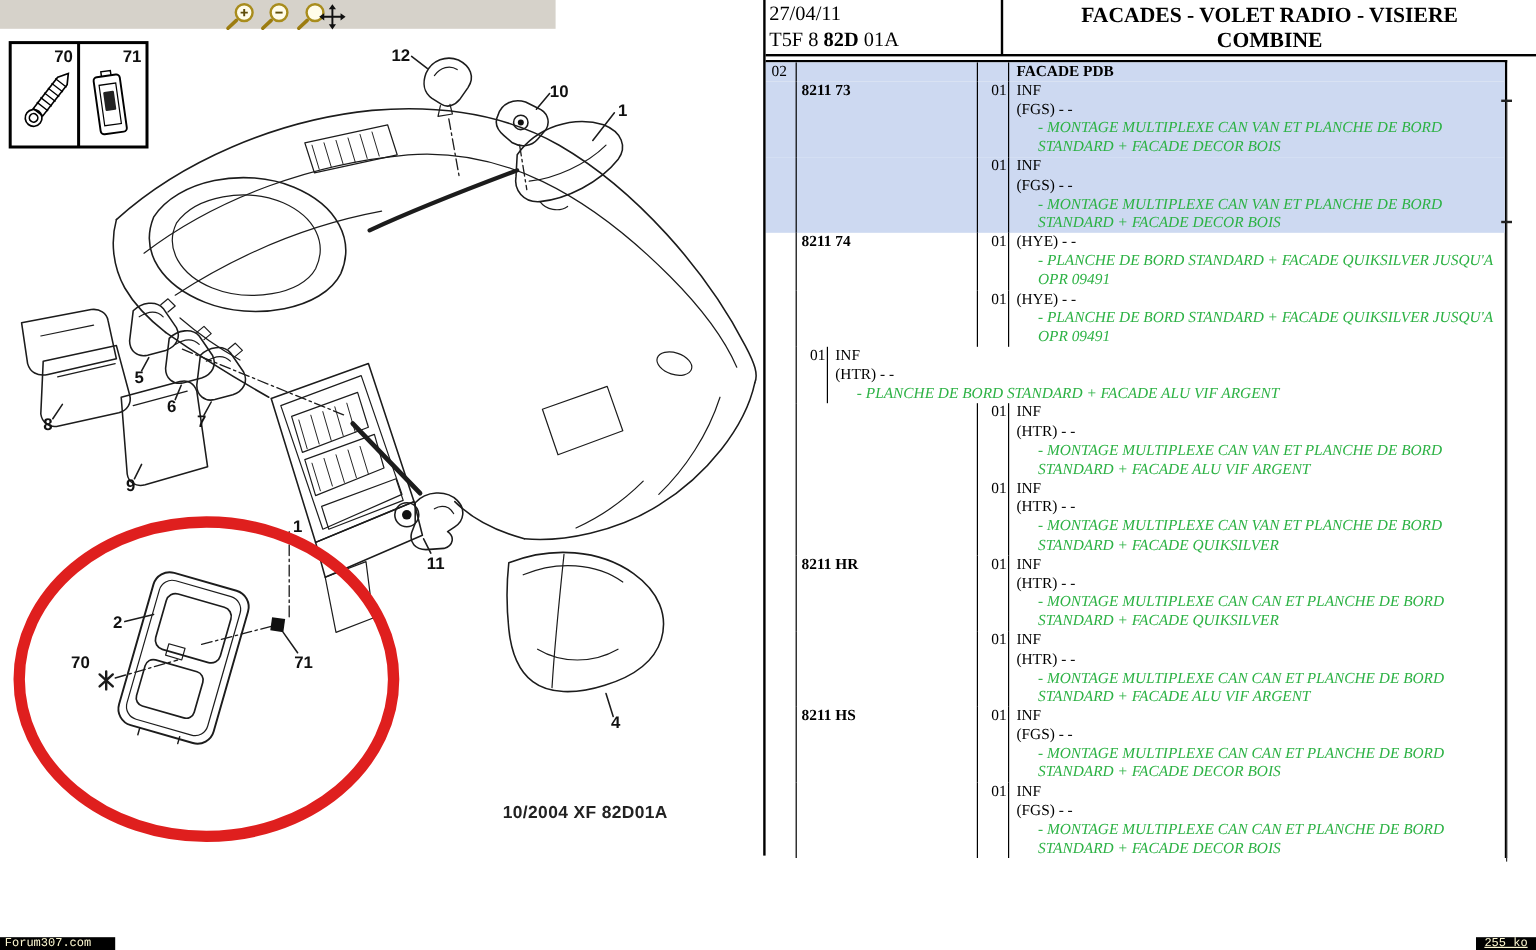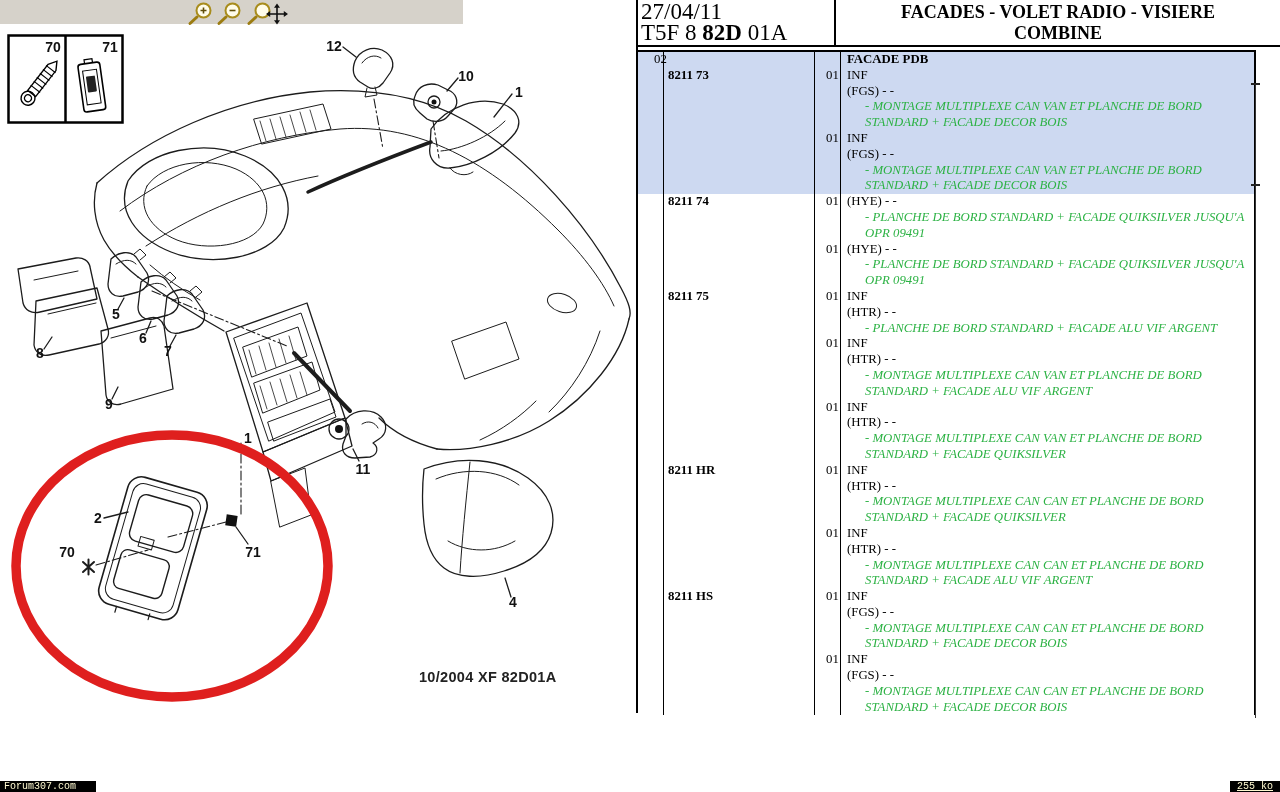"27/04/11" .hdr-left { font-size: 23px -> 17px }
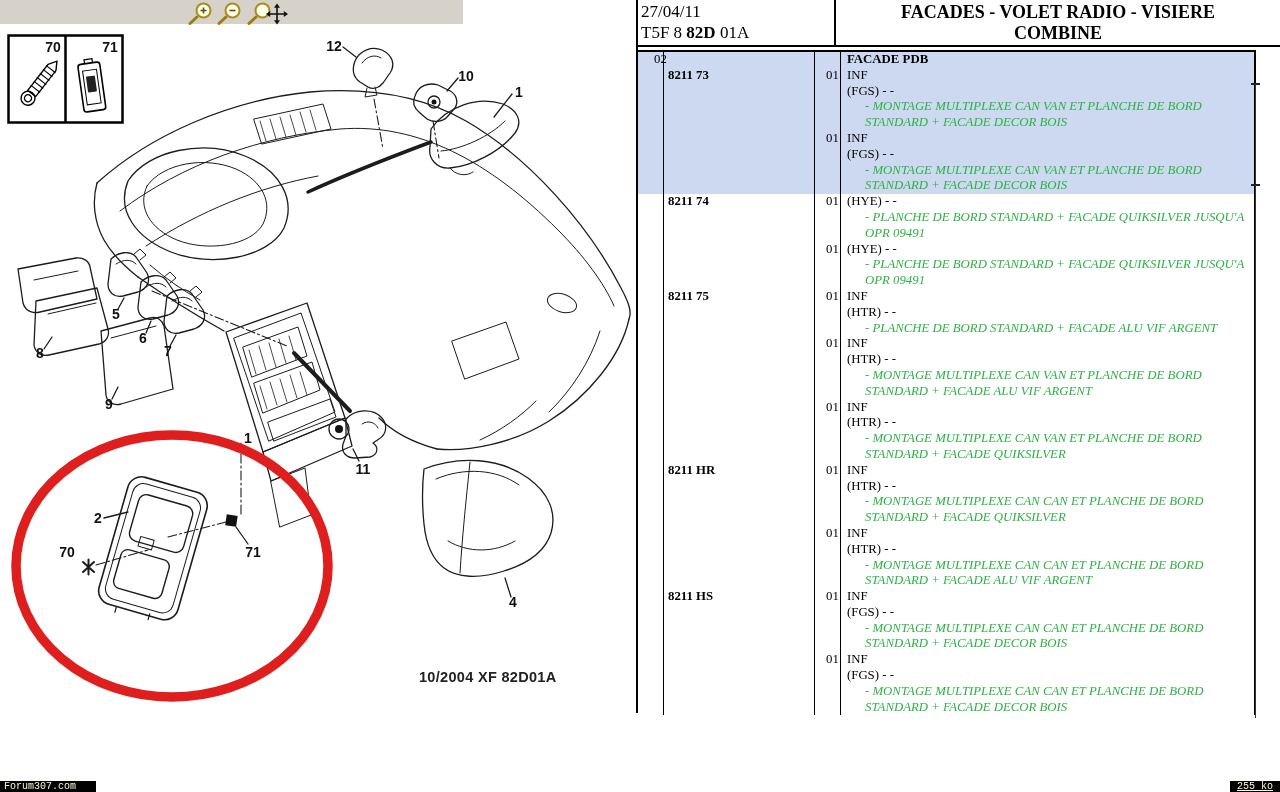"02" .c.s { padding-left: 16px -> 5px }
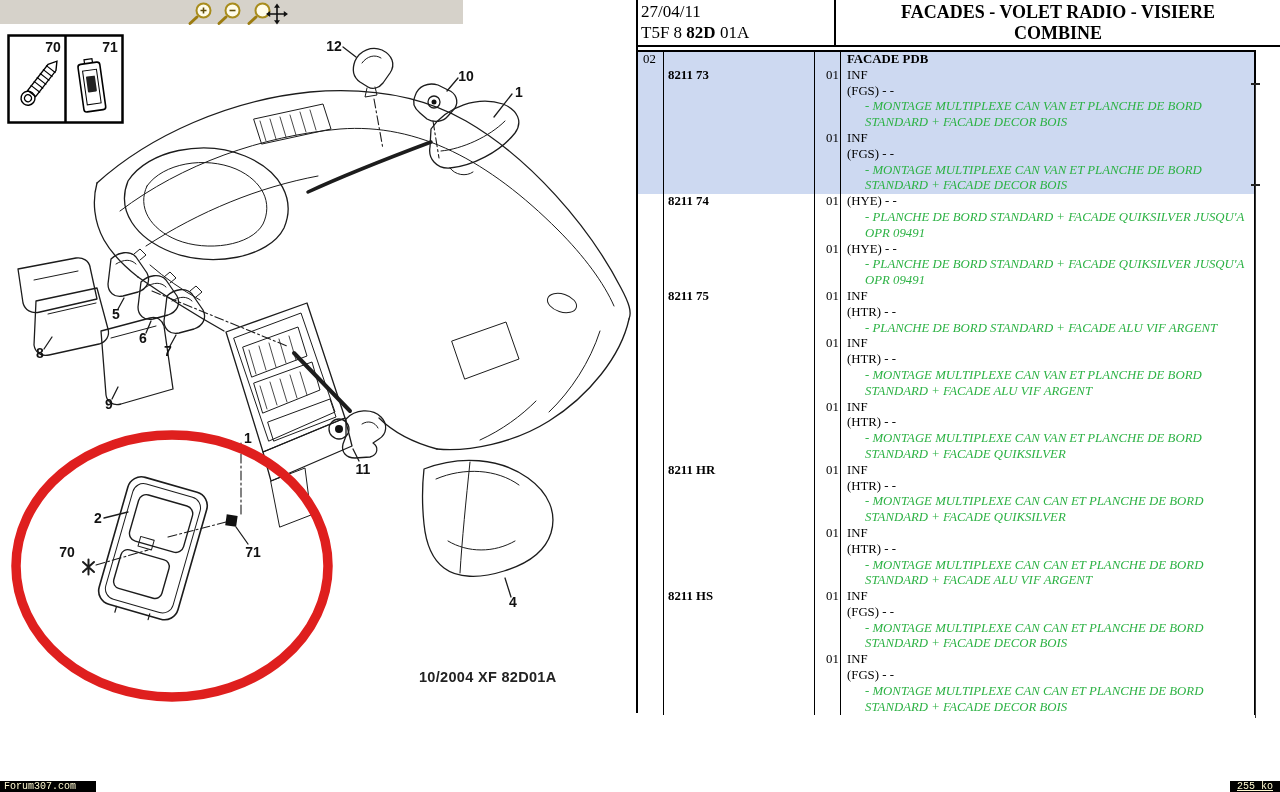"8211 75" div.c { html: <div>8211 75</div> -> none }
